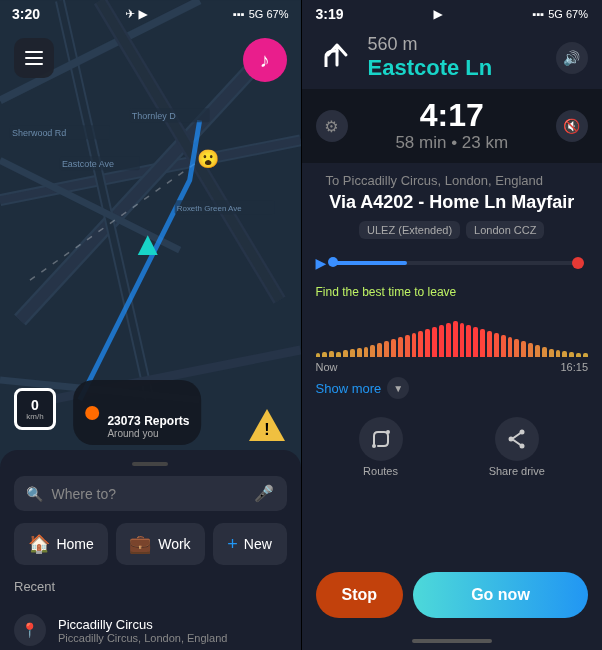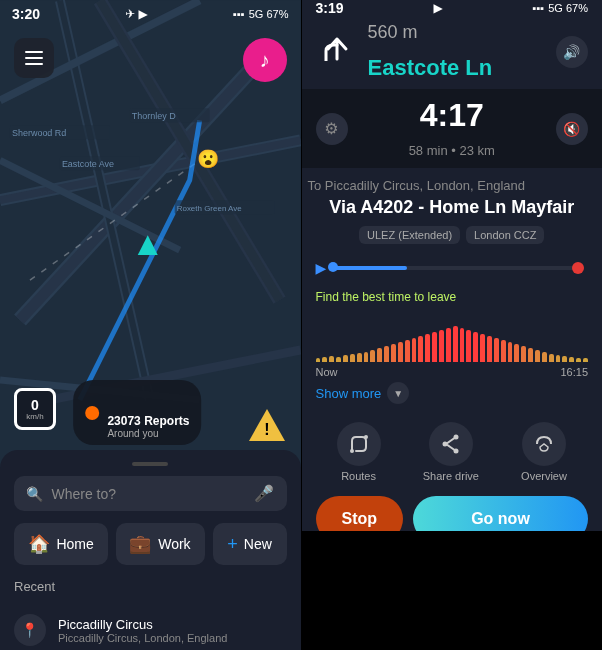"3:19" .right-panel { height: 531px -> 650px }
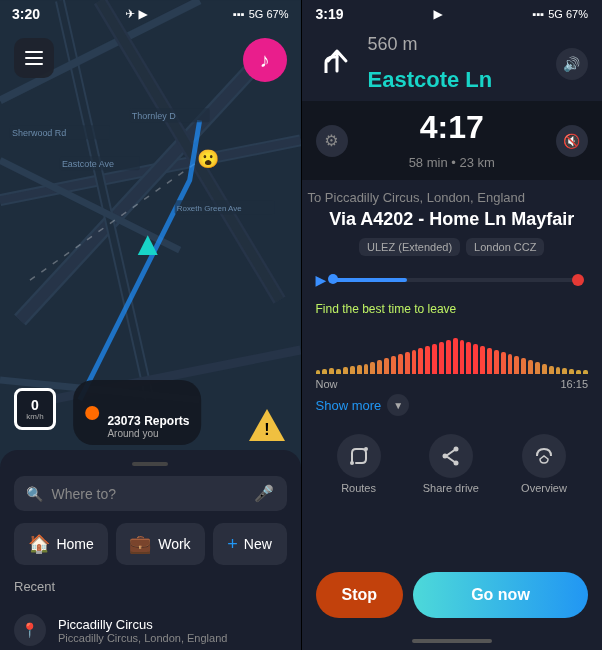"560 m" .nav-distance-info { gap: 12px -> none }
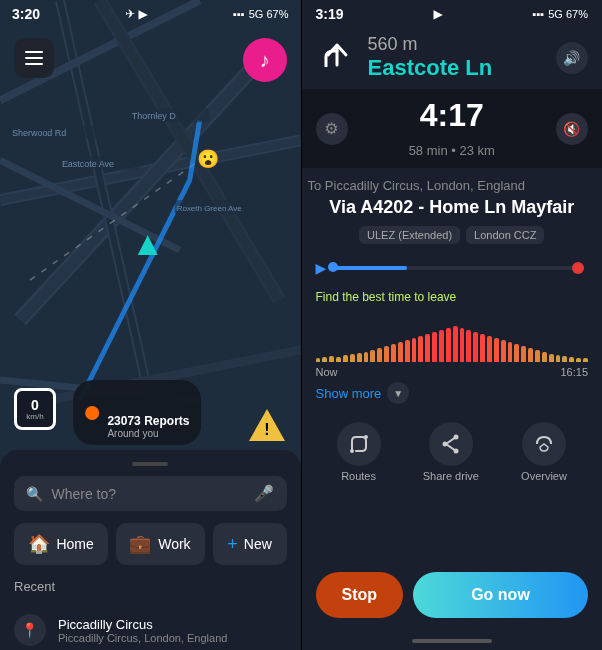"58 min • 23 km" .eta-details { font-size: 13px -> 17px; margin-top: 12px -> 2px }
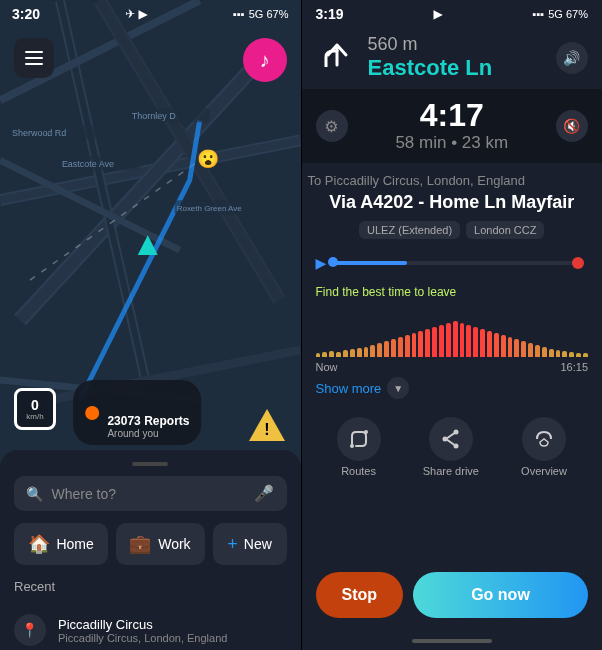"To Piccadilly Circus, London, England" .route-info { padding: 10px 6px -> 10px 24px }
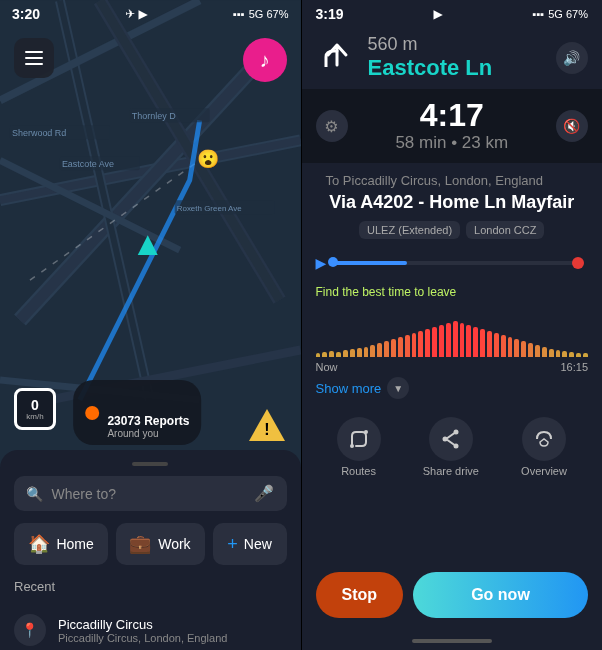"Overview" div.action-btn { html: <div> <div> <svg> <path></path> <path></path> </svg> </div> <span>Overview</span> </div> -> none }
